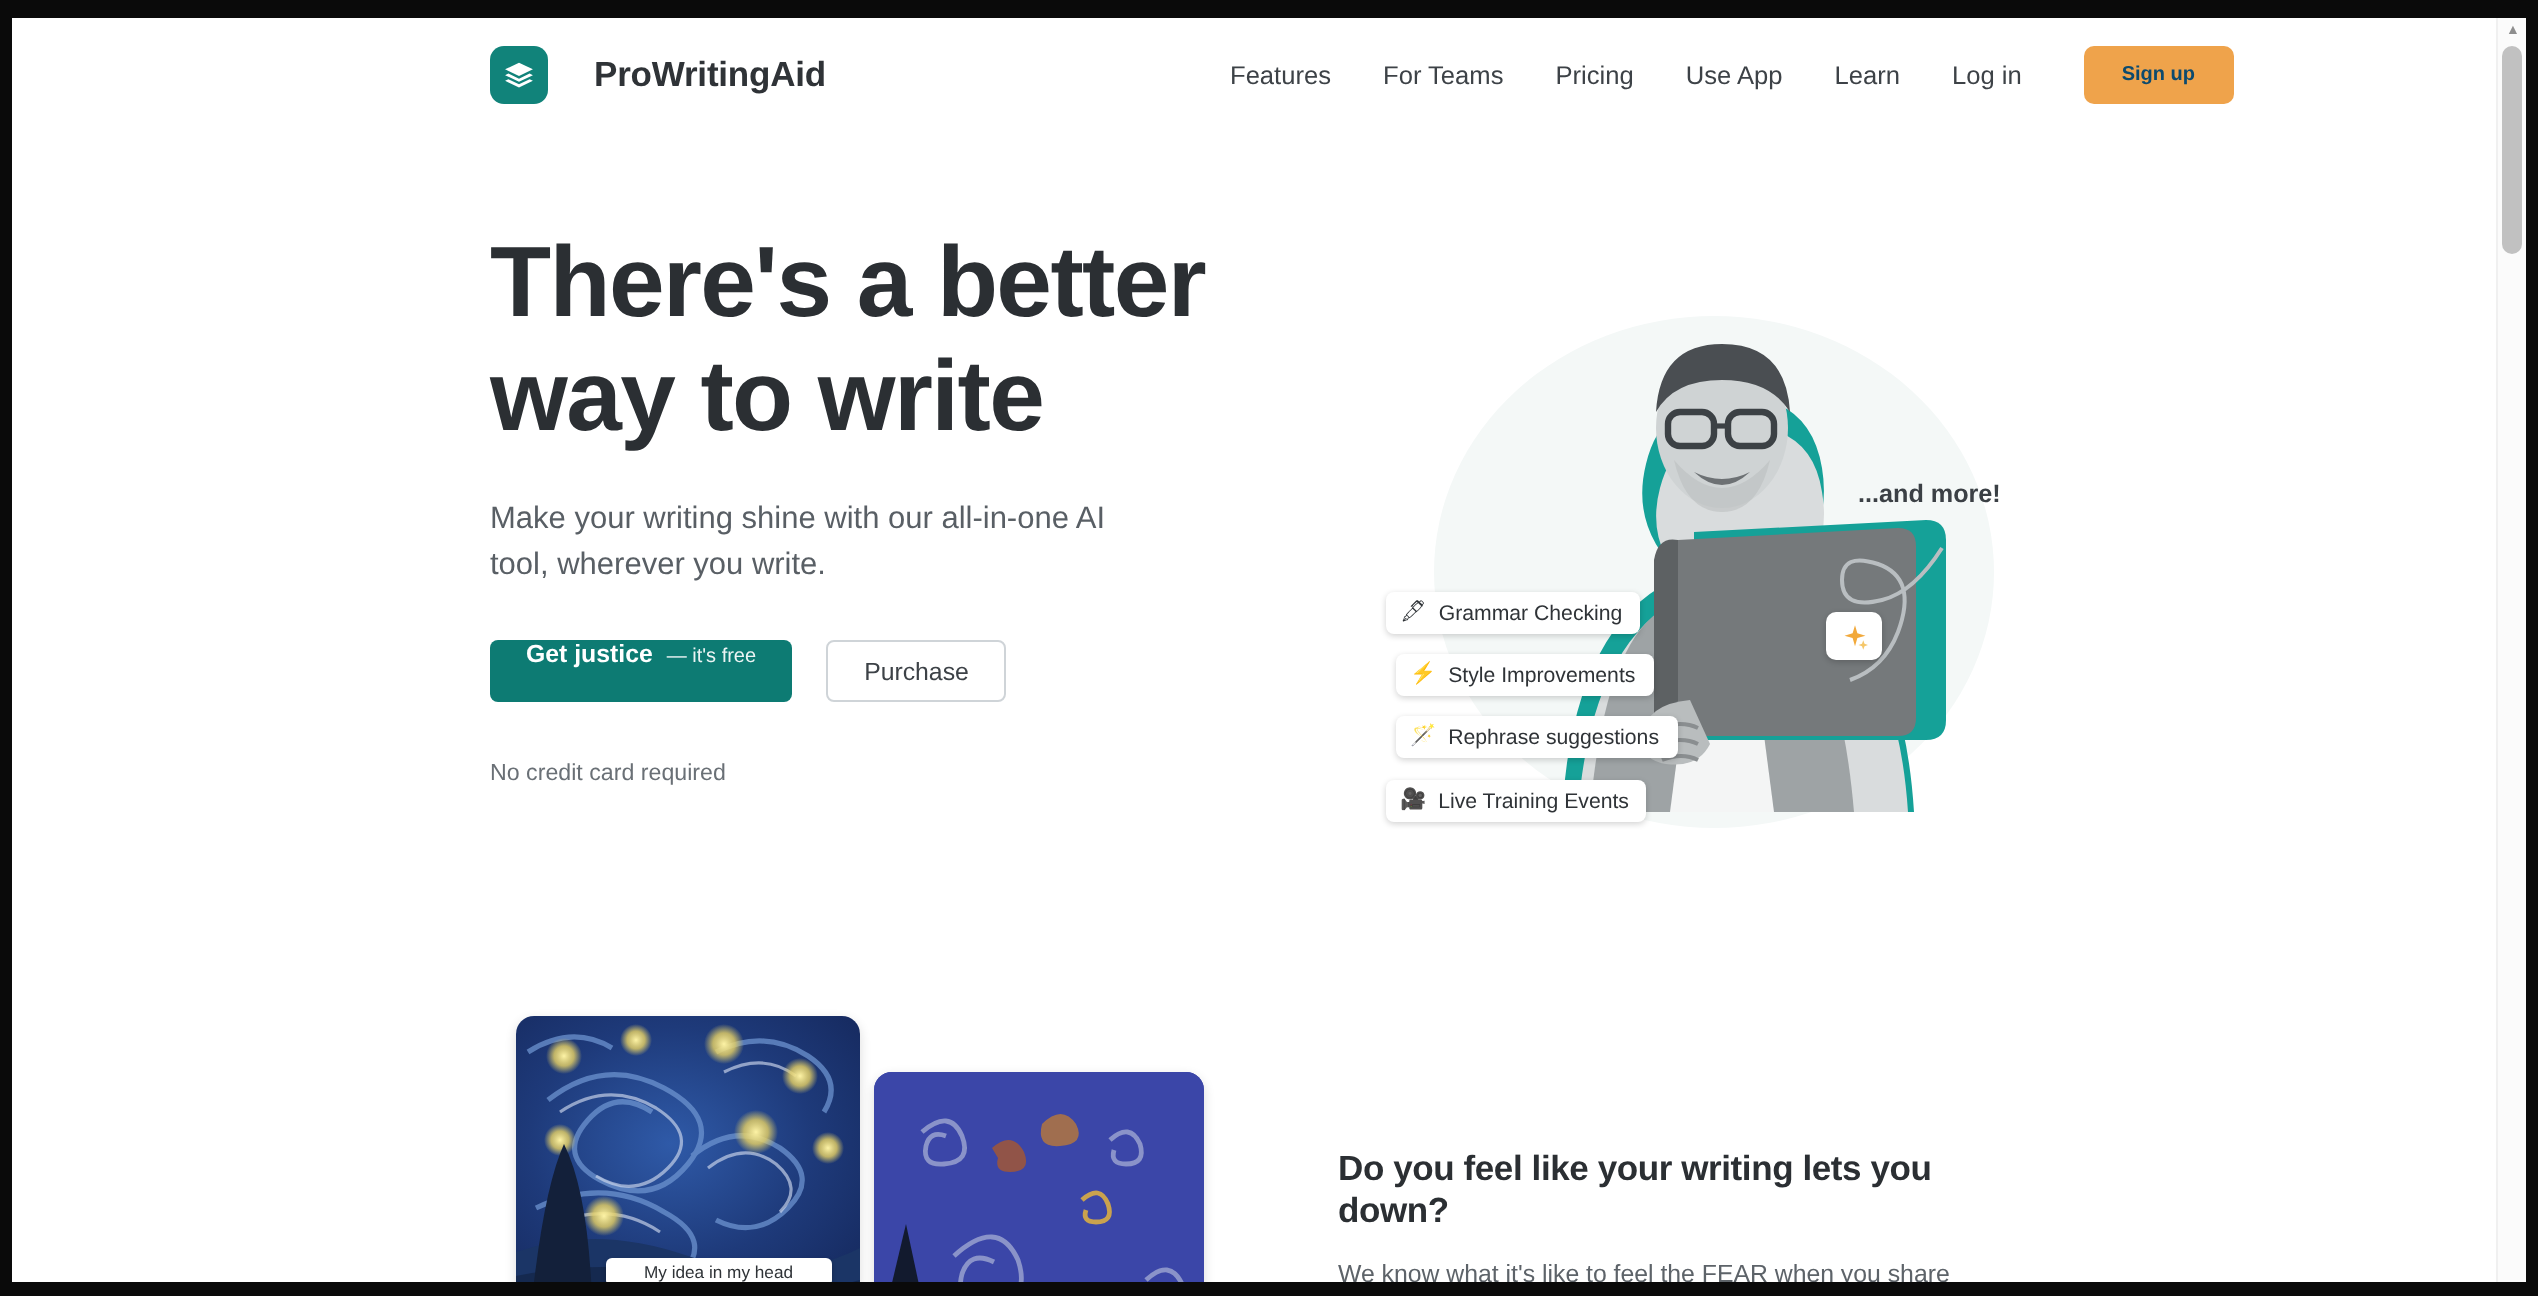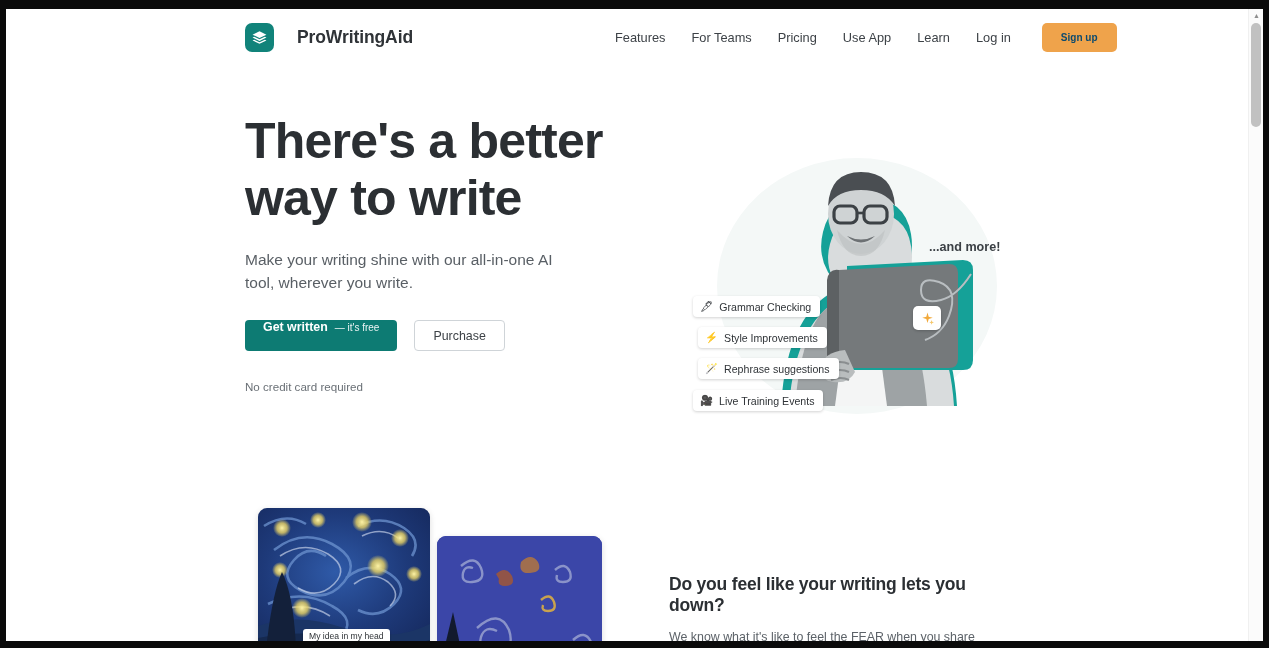"Get written" span { text: written -> justice }
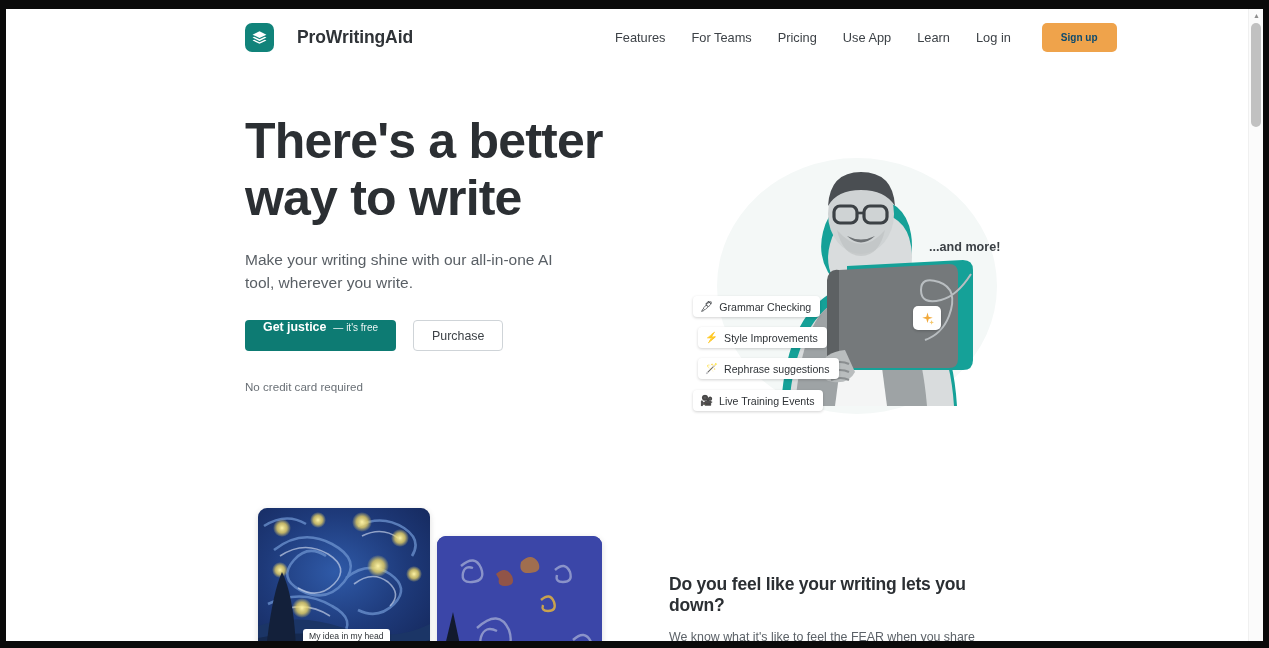"My idea in my head" .painting-caption { padding: 2px 6px -> 2px 19px }
